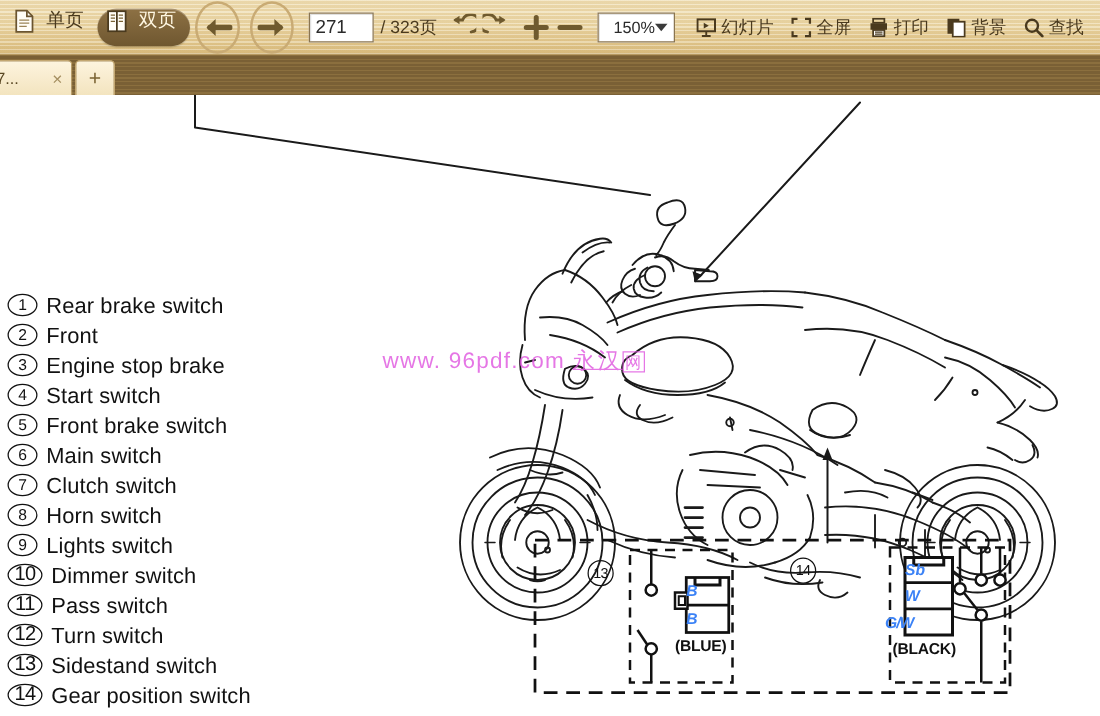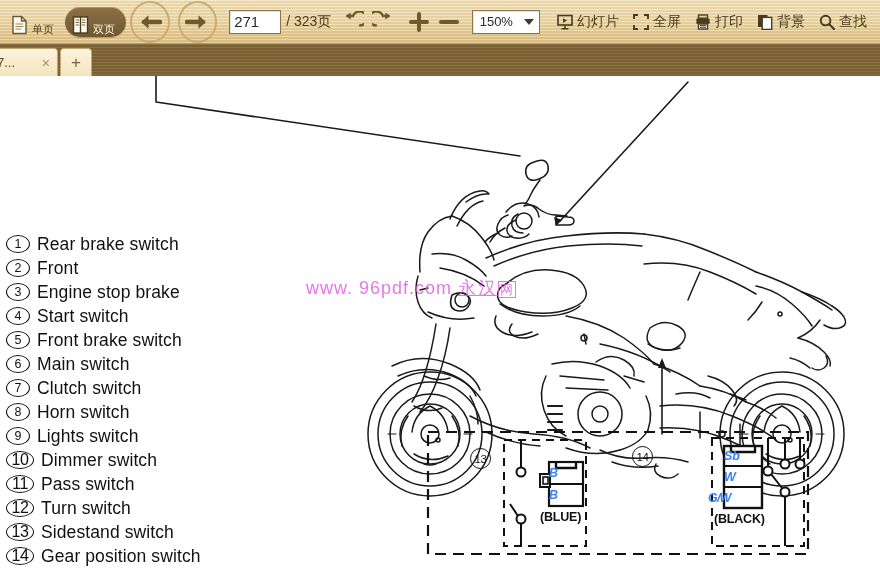"单页" .pill { align-items: flex-end -> flex-start; font-size: 11px -> 15px; gap: 4px -> 9px }
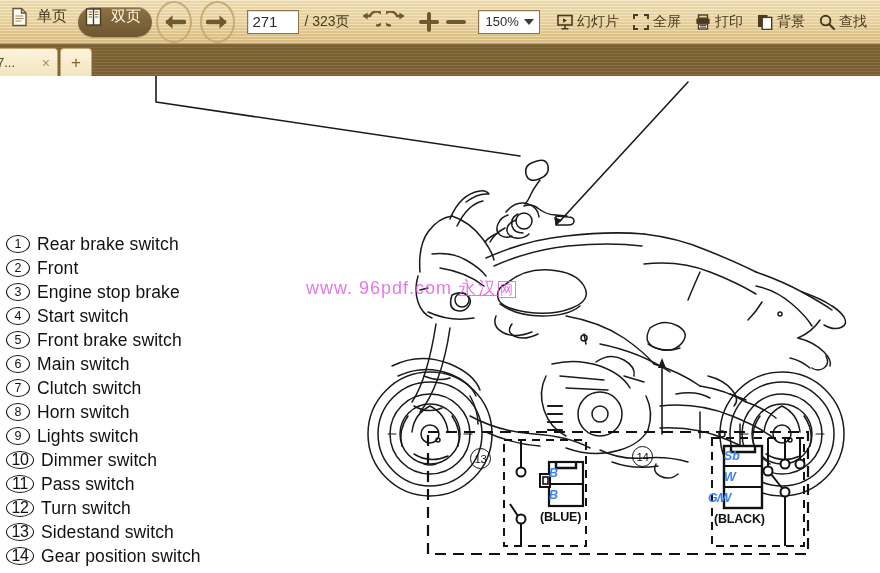"150%" .zoomsel { justify-content: space-between -> flex-end }
